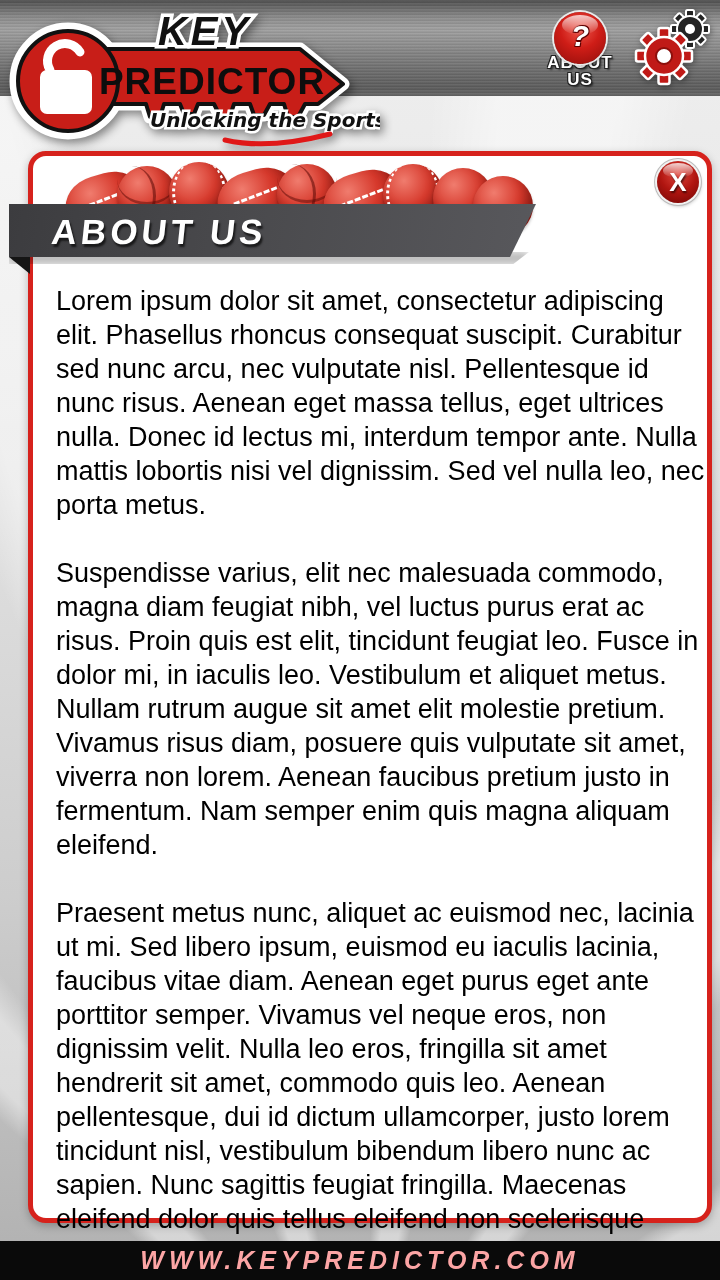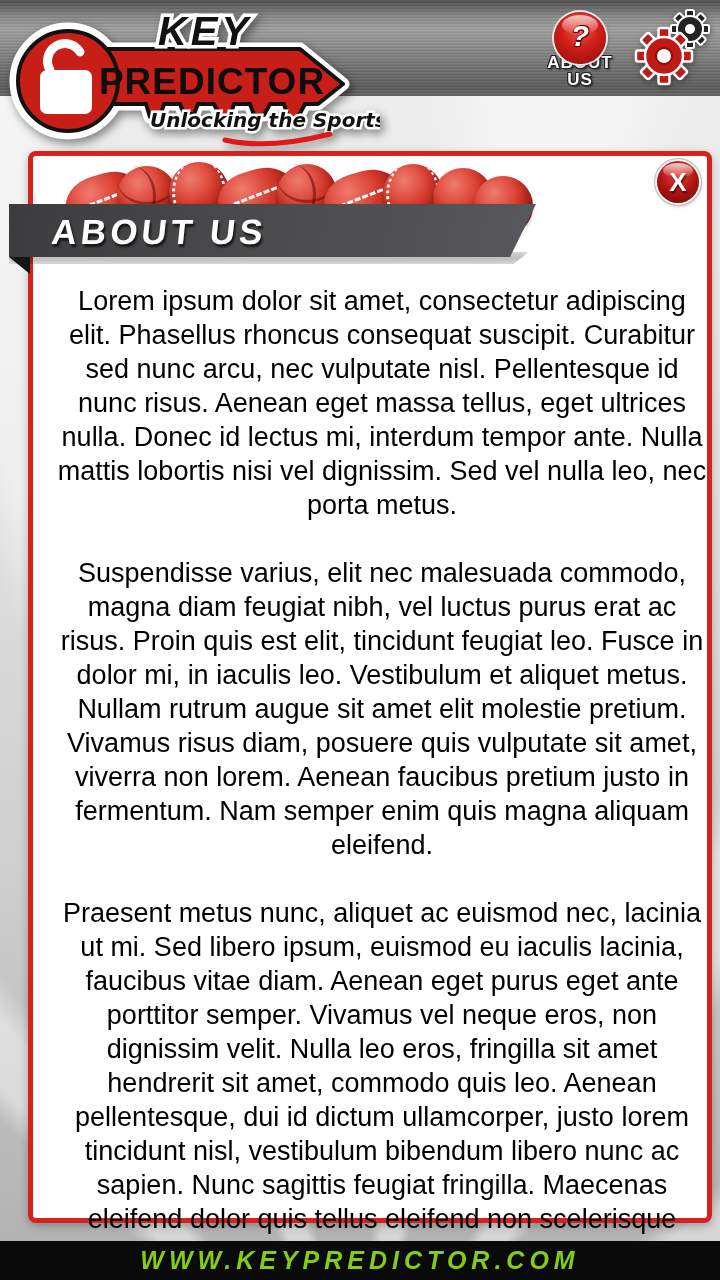"Lorem ipsum dolor sit amet," .panel { border-radius: 8px -> 18px; text-align: center -> none }
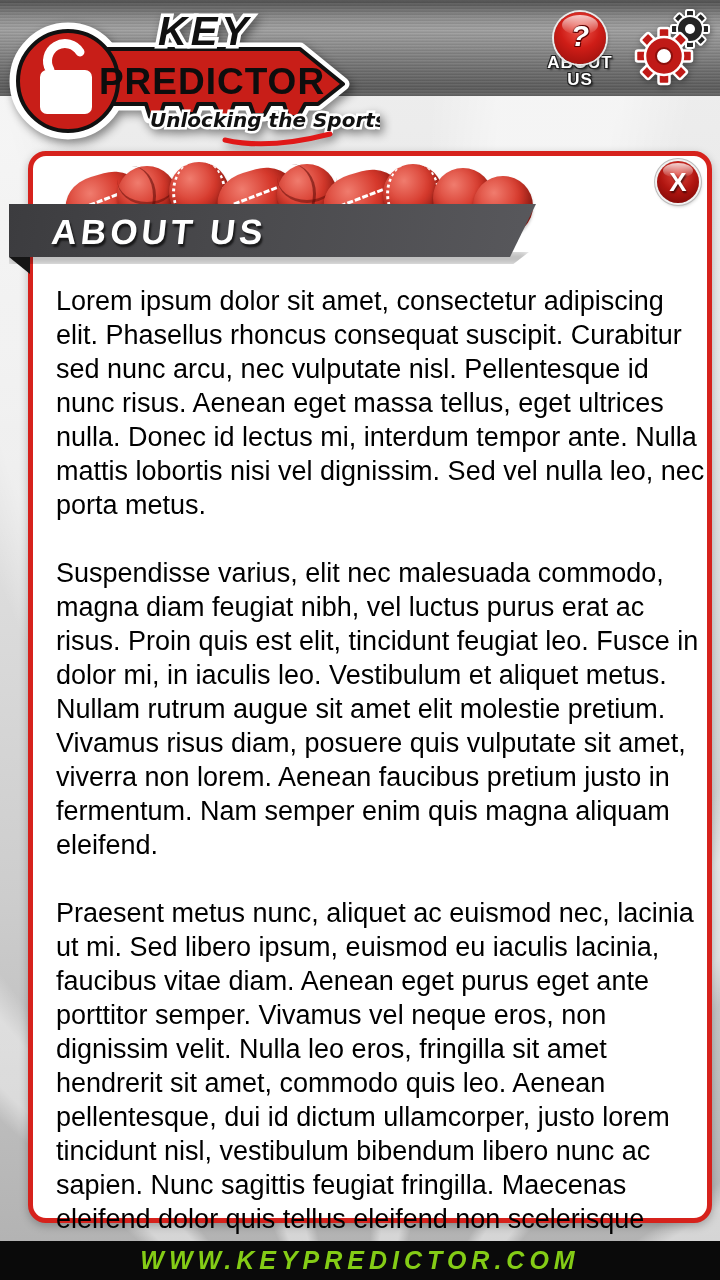"WWW.KEYPREDICTOR.COM" .footer-url { color: #84cc16 -> #fca5a5 }
